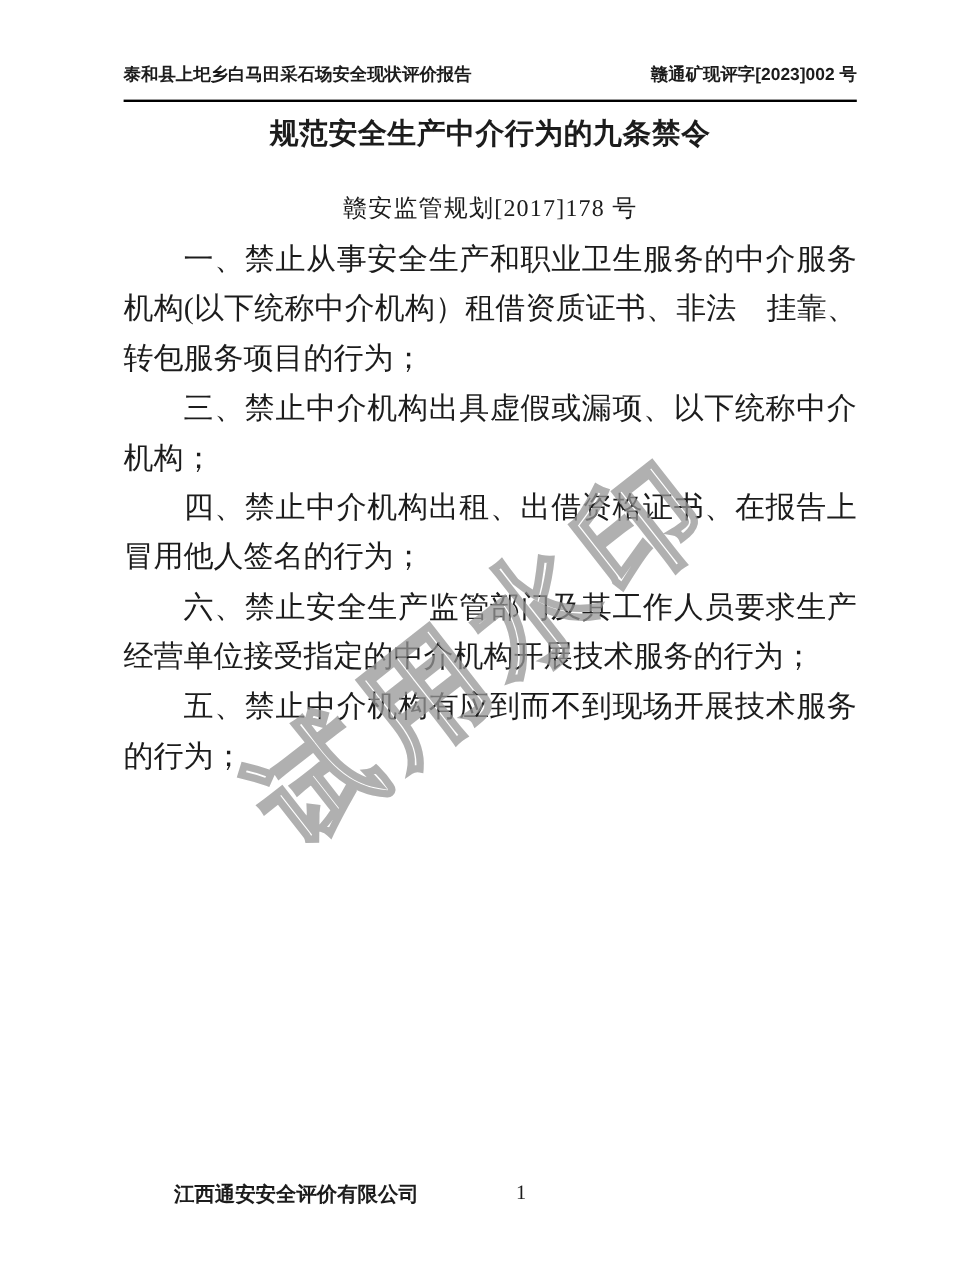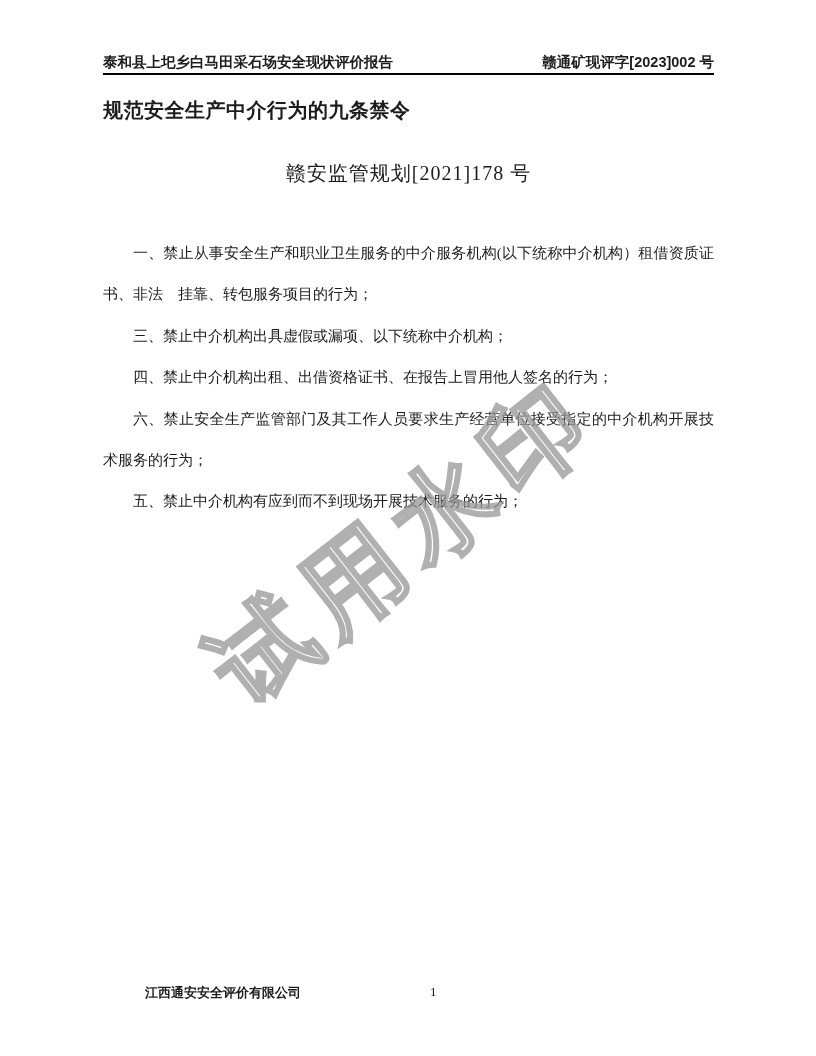"泰和县上圯乡白马田采石场安全现状评价报告" .header { padding-bottom: 1px -> 11px }
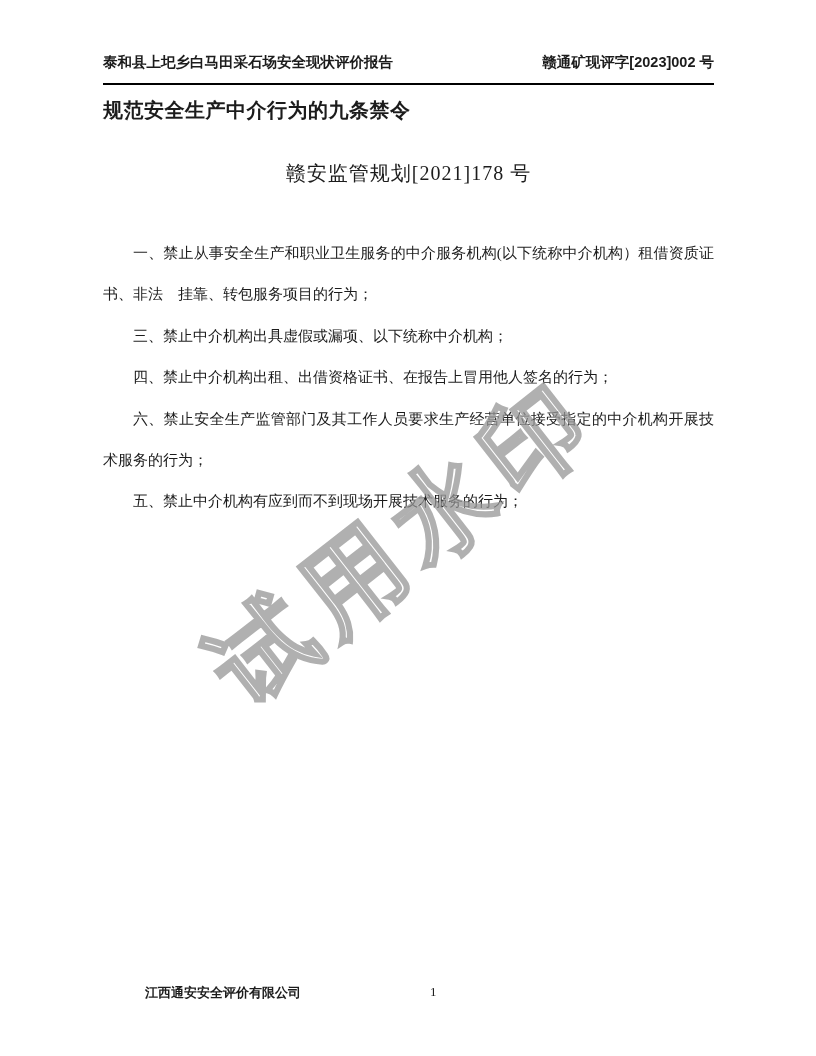"规范安全生产中介行为的九条禁令" .title { font-size: 20px -> 24px; text-align: none -> center }
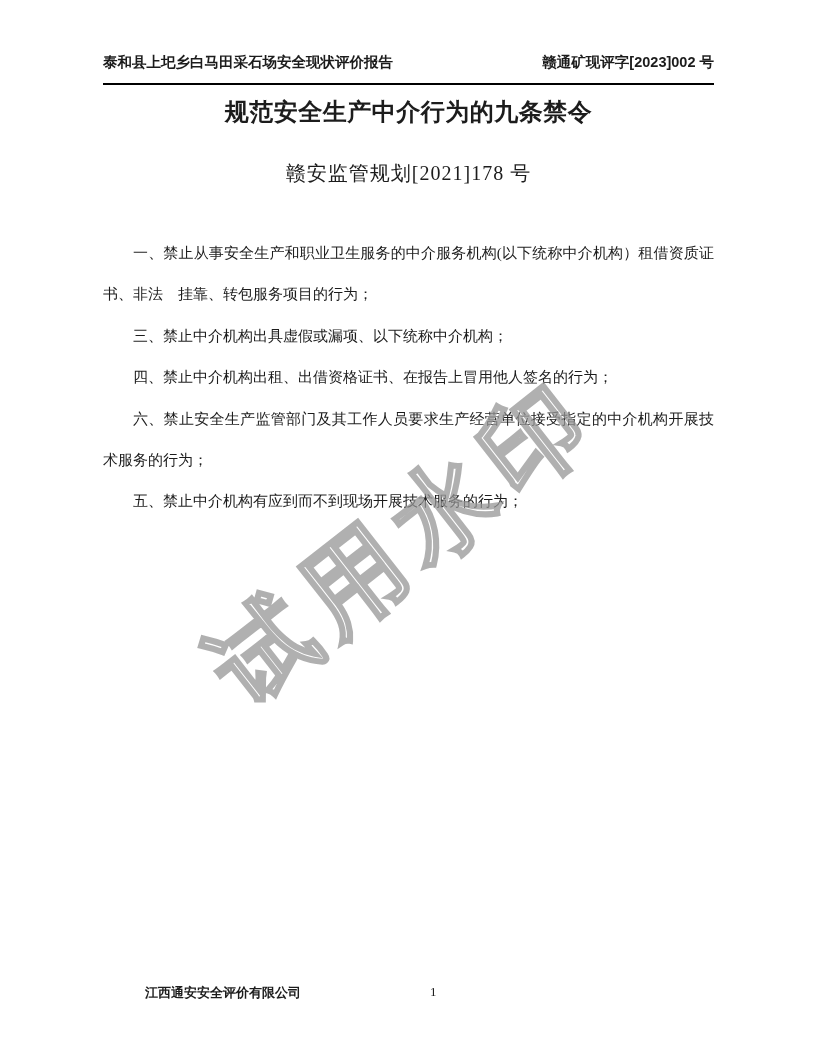"赣安监管规划[2021]178 号" div.subtitle { text: 2021 -> 2017 }
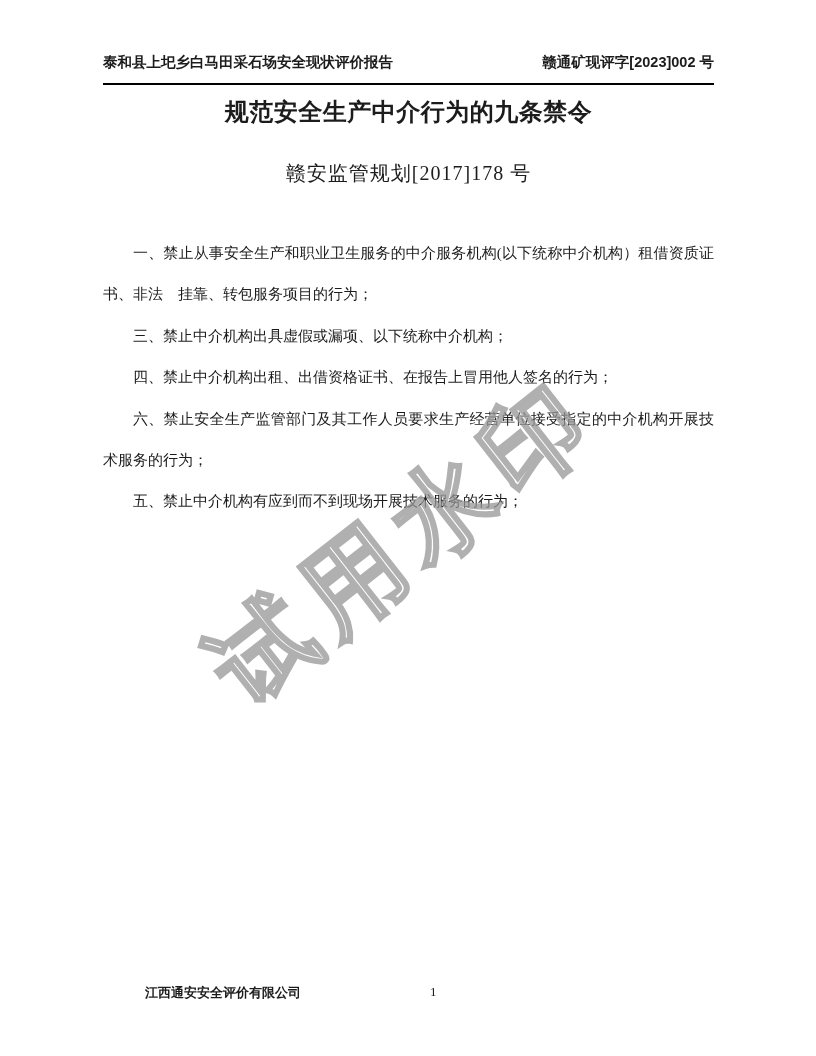"一、禁止从事安全生产和职业卫生服务的中介服务机构(以下统称中介机构）租借资质证书" .body-text { font-size: 15px -> 25px; margin-top: 37px -> none }
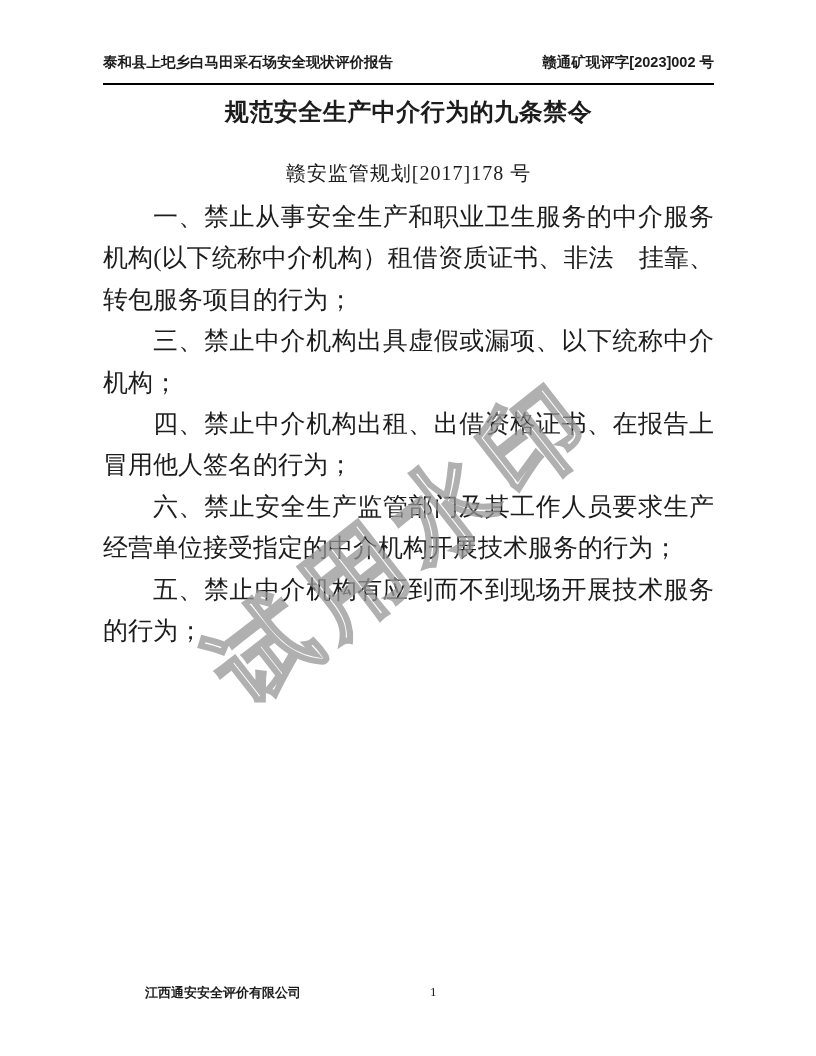"江西通安安全评价有限公司" .footer { font-size: 13px -> 17px }
